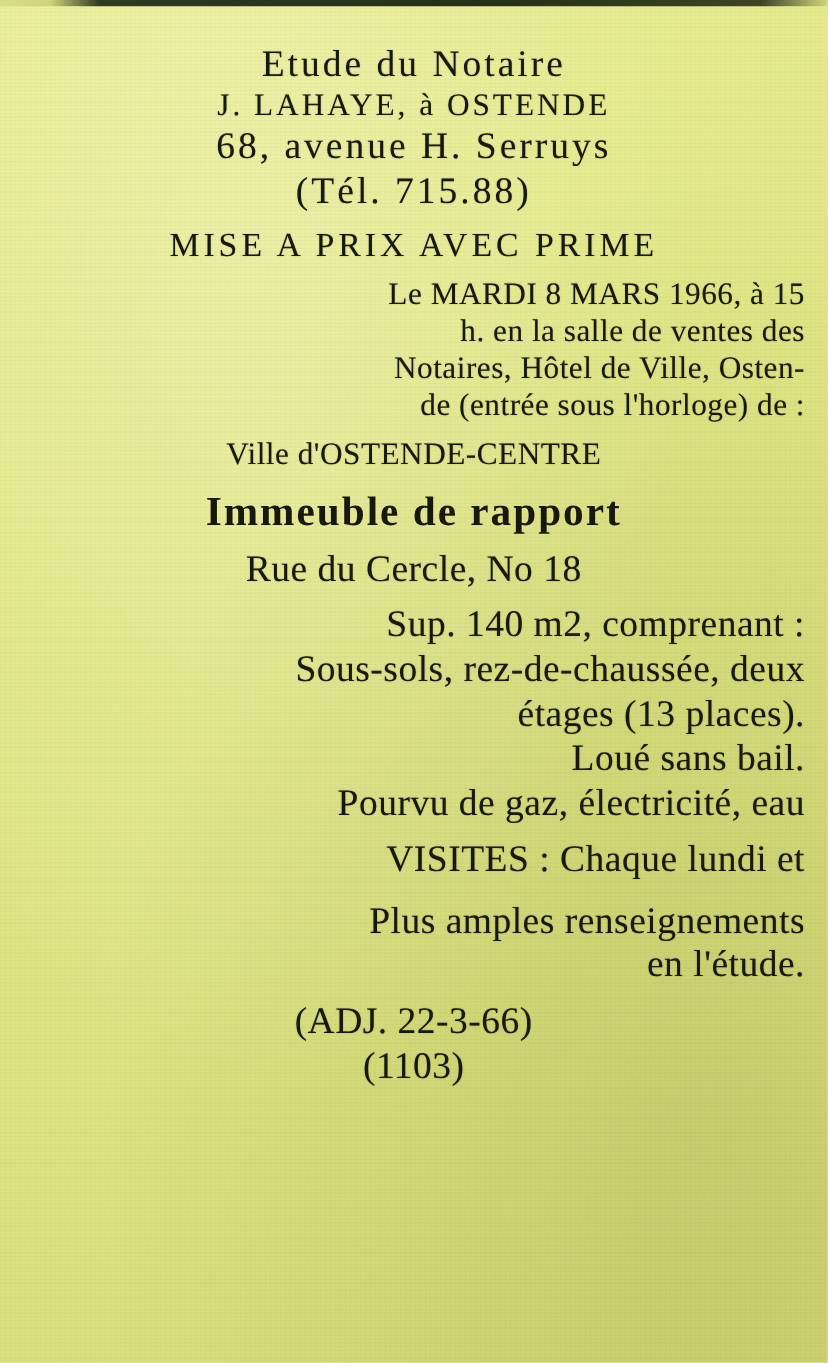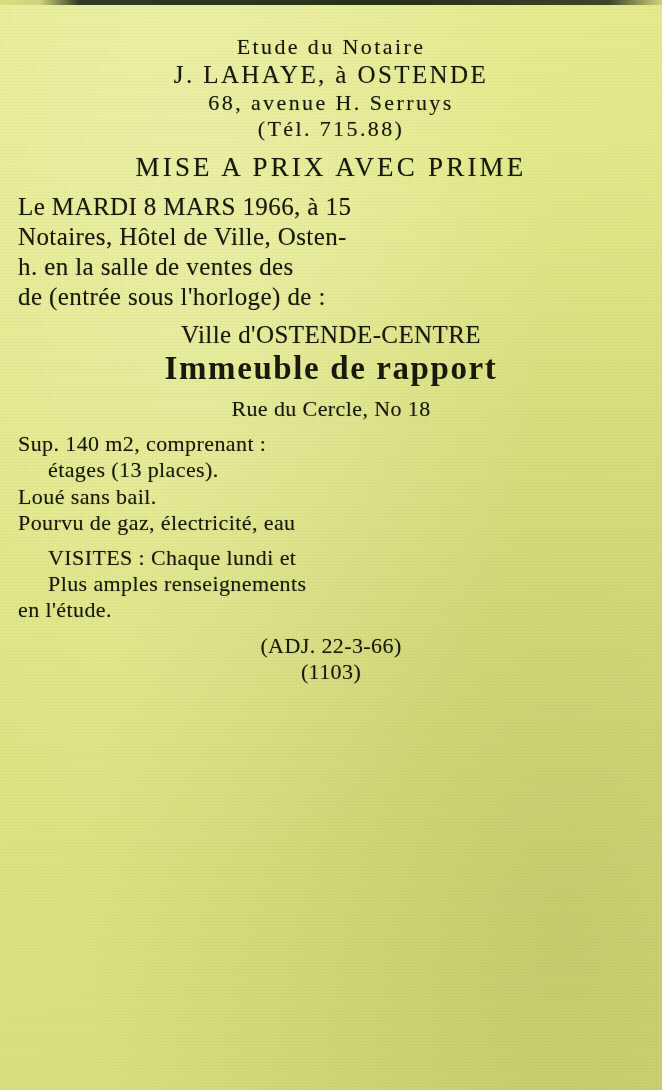"Etude du Notaire" .s30 { font-size: 22px -> 30px }
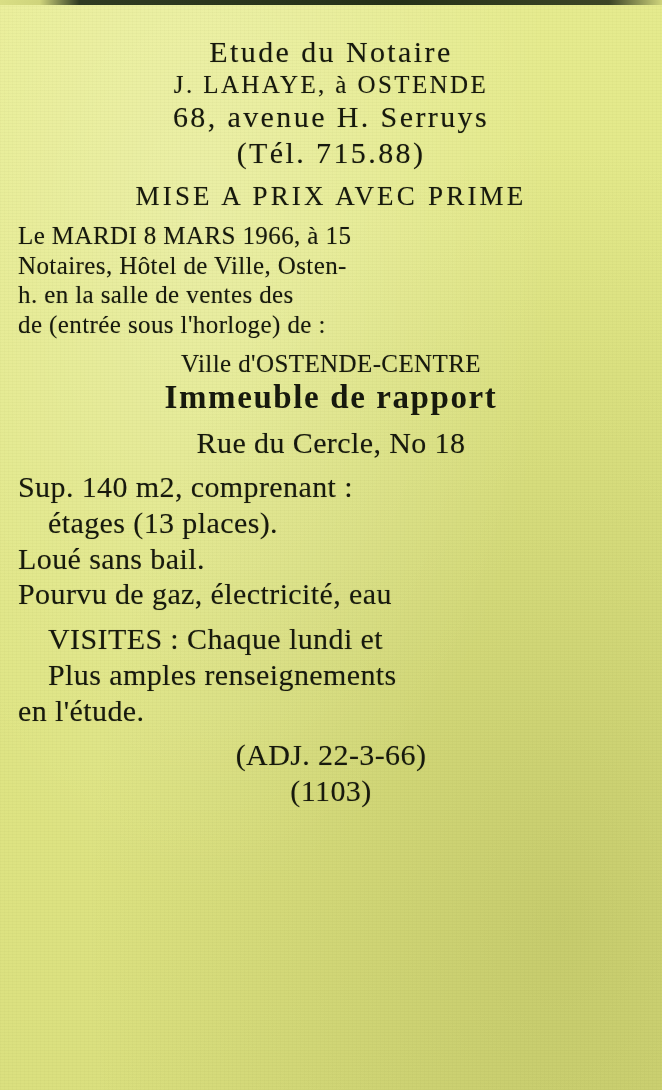"Le MARDI 8 MARS 1966," .l { text-align: left -> right }
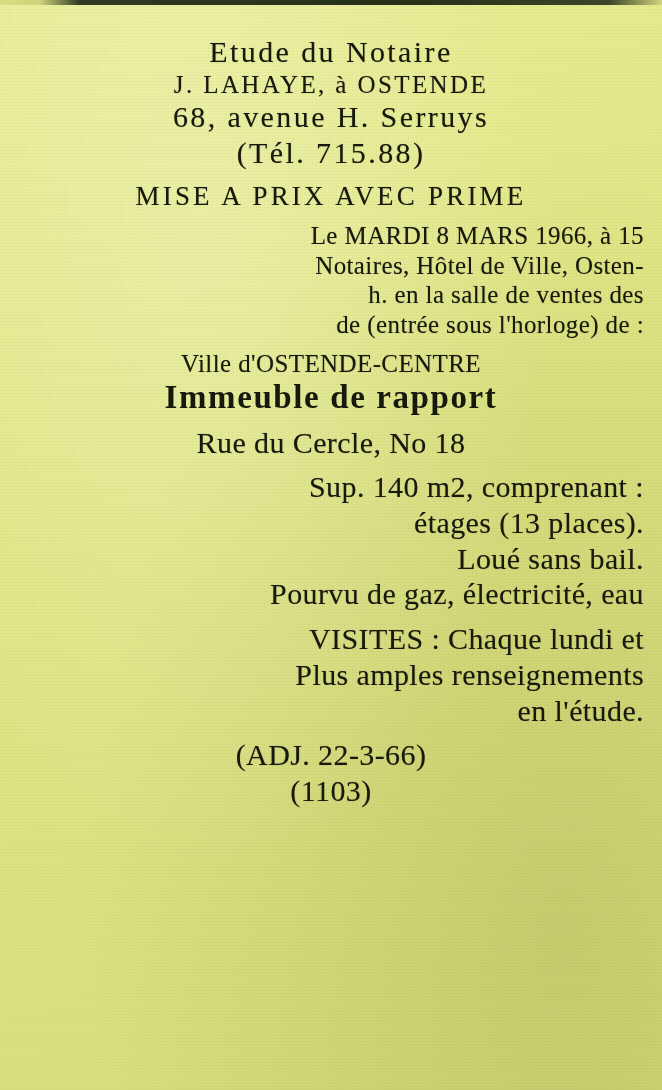"Notaires, Hôtel de Ville, Osten-" div.line { order: before "h. en la salle de" -> after "h. en la salle de" }
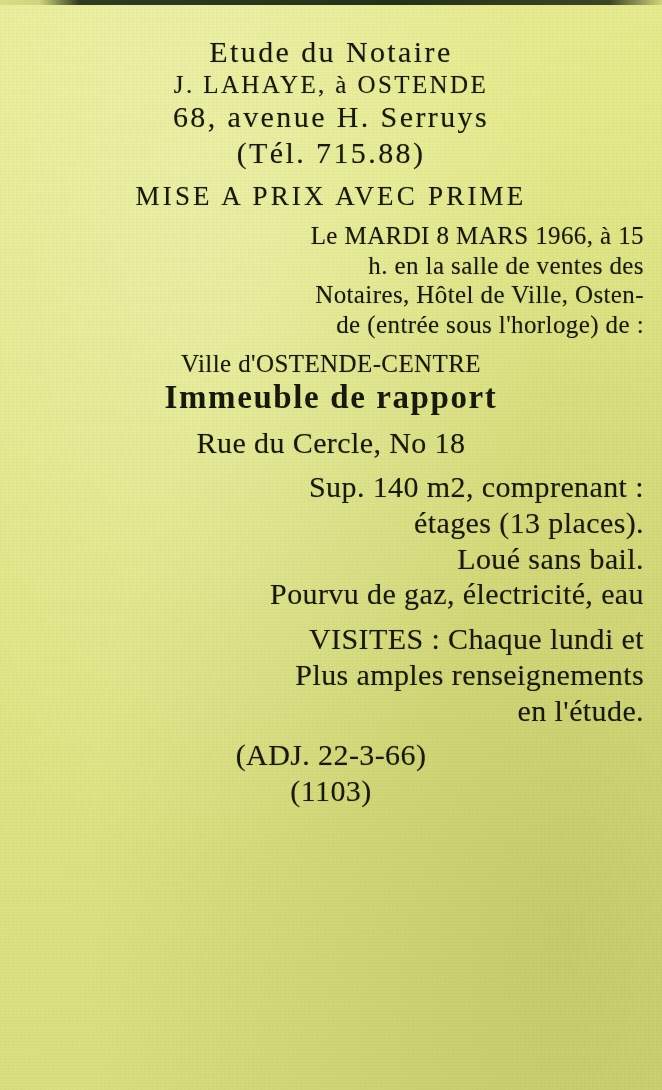"Immeuble de rapport" .gap-md { margin-top: 0 -> 13px }
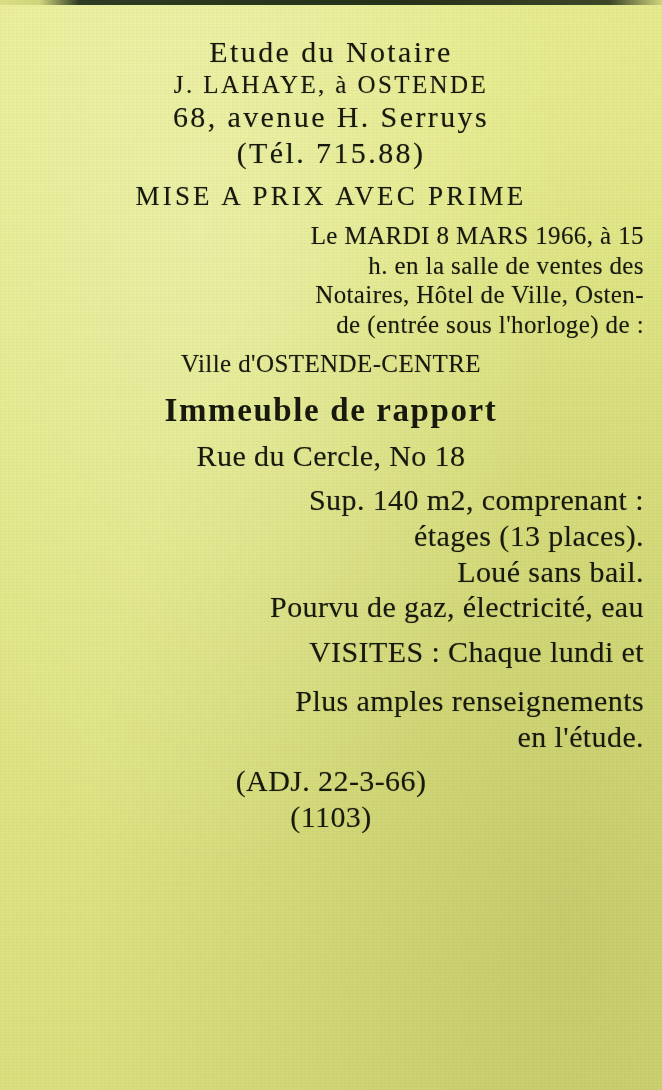"Sous-sols, rez-de-chaussée, deux" div.line { html: none -> <div>Sous-sols, rez-de-chaussée, deux</div> }
